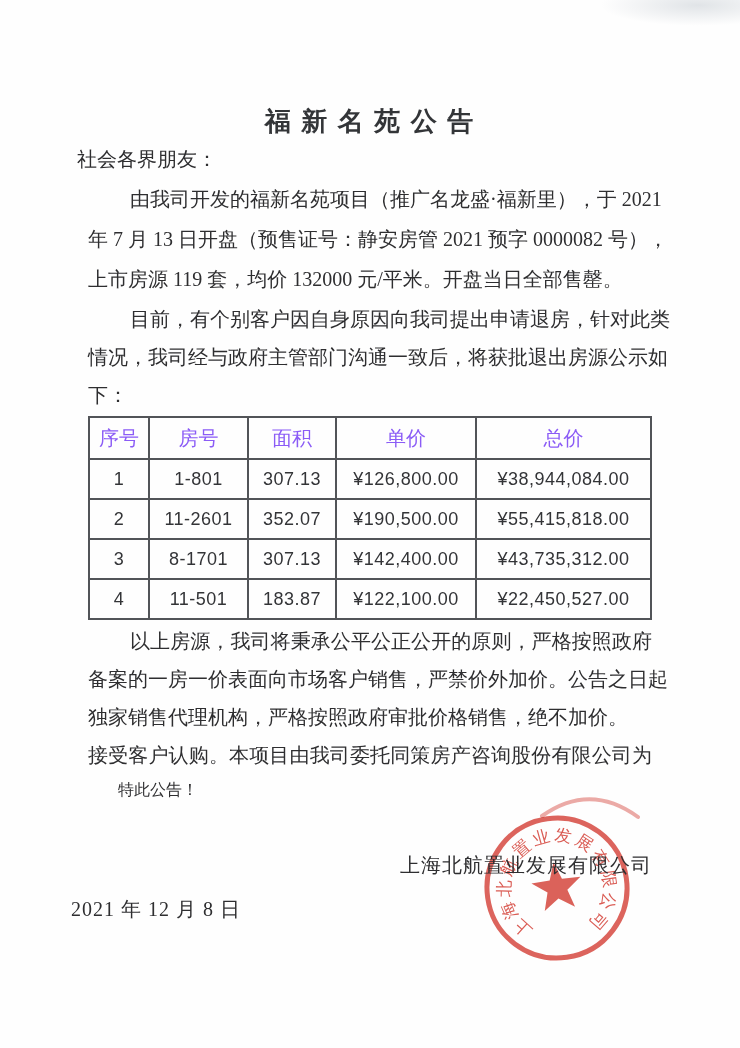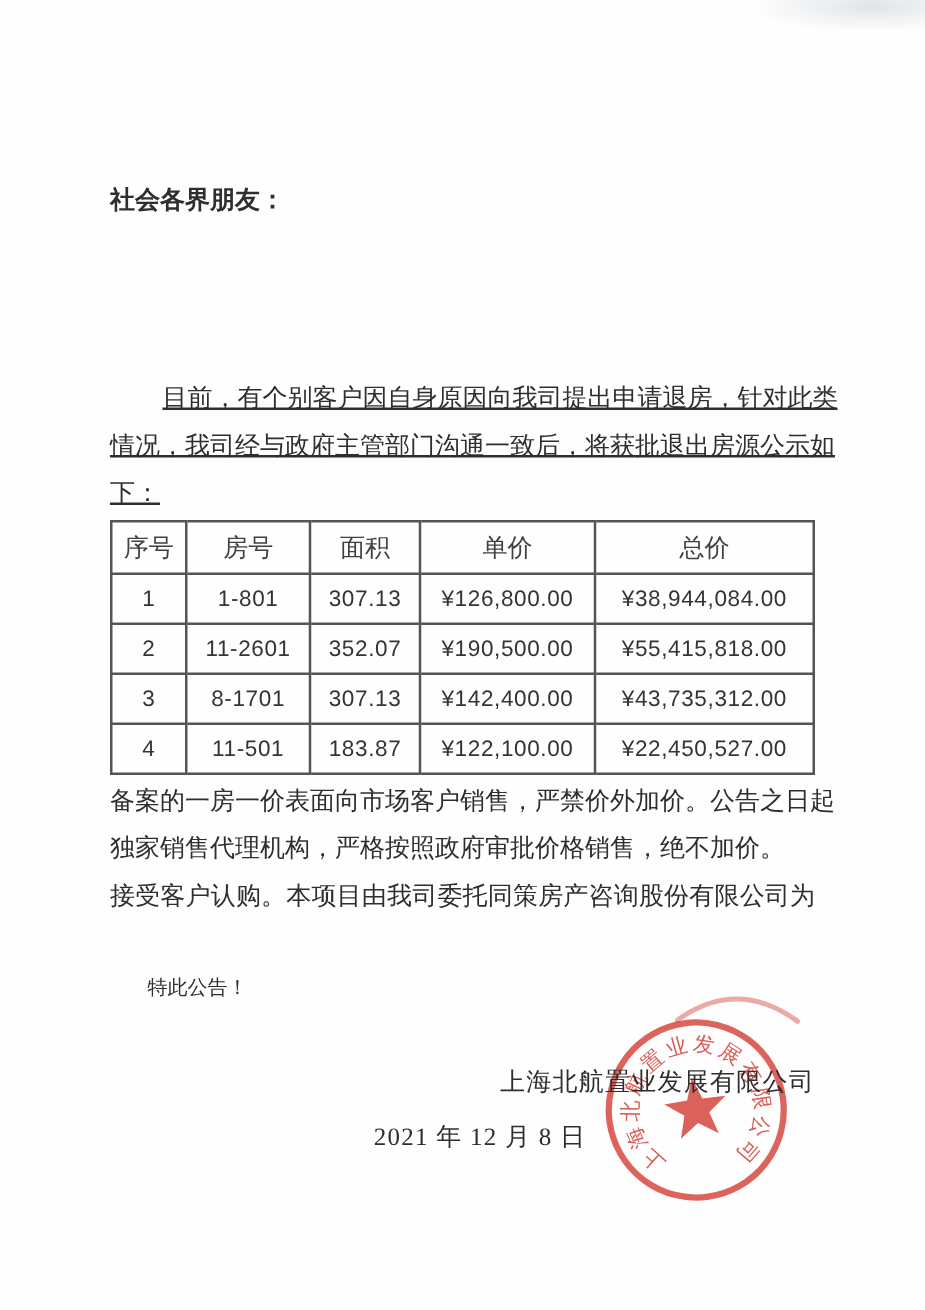"福 新 名 苑 公" div.title { html: none -> <div>福 新 名 苑 公 告</div> }
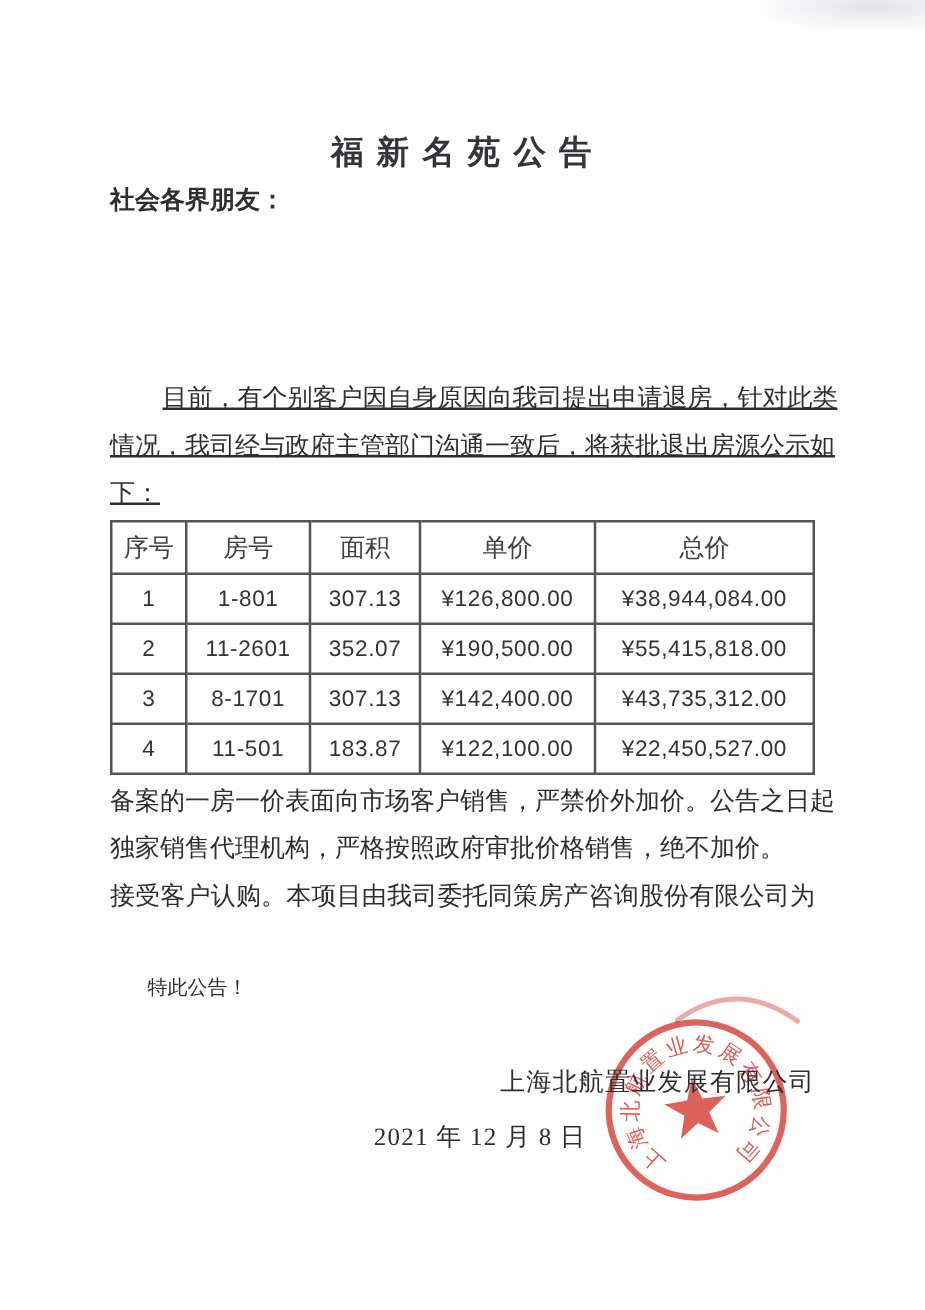"社会各界朋友：" .greeting { font-weight: bold -> none; left: 88px -> 77px }
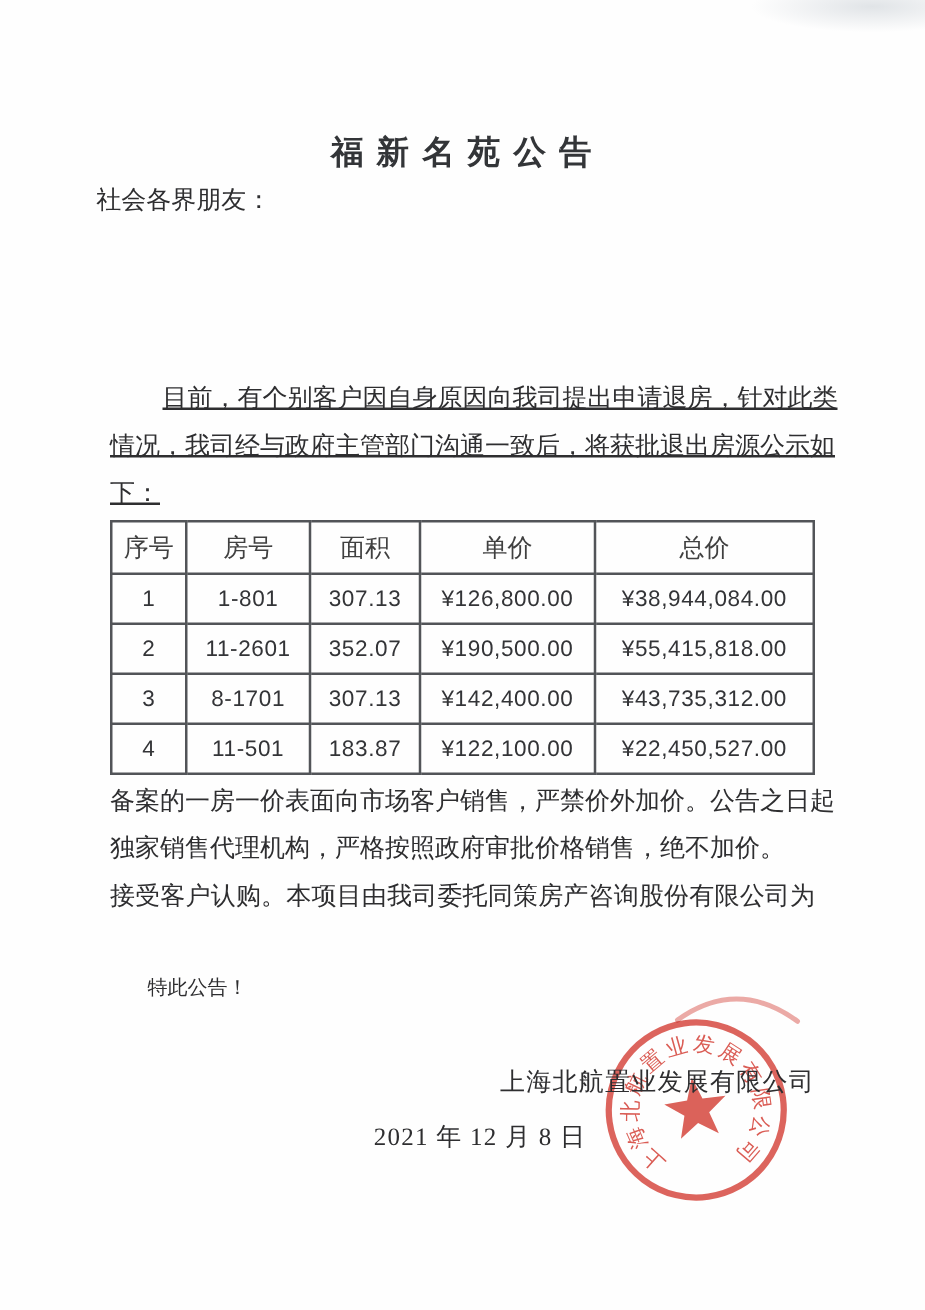"由我司开发的福新名苑项目（推广名龙盛·福新里），于 2021" div.para { html: none -> <div> <div>由我司开发的福新名苑项目（推广名龙盛·福新里），于 2021</div> <div>年 7 月 13 日开盘（预售证号：静安房管 2021 预字 0000082 号），</div> <div>上市房源 119 套，均价 132000 元/平米。开盘当日全部售罄。</div> </div> }
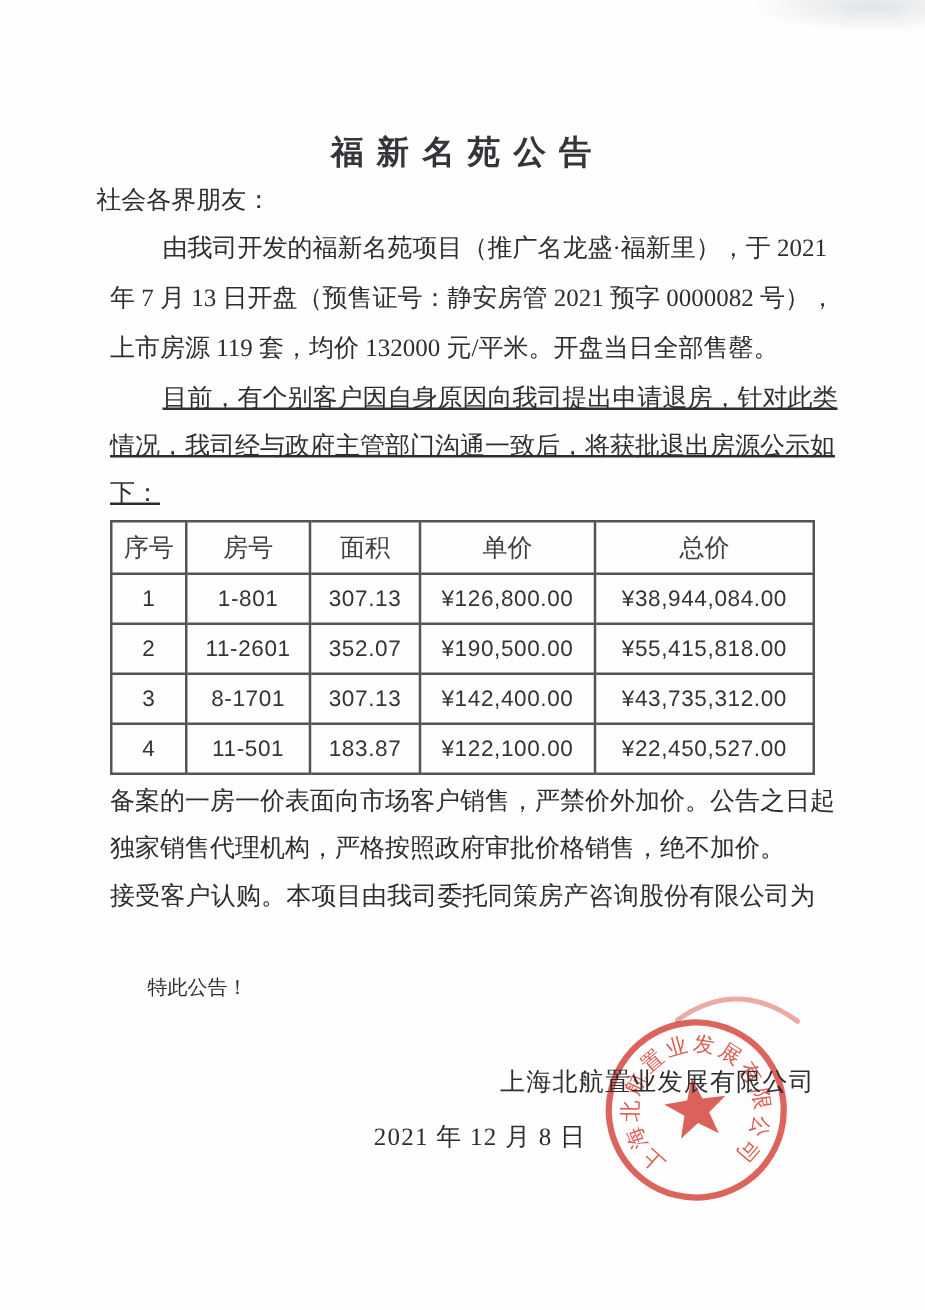"目前，有个别客户因自身原因向我司提出申请退房，针对此类" .para-2 { text-decoration: underline -> none }
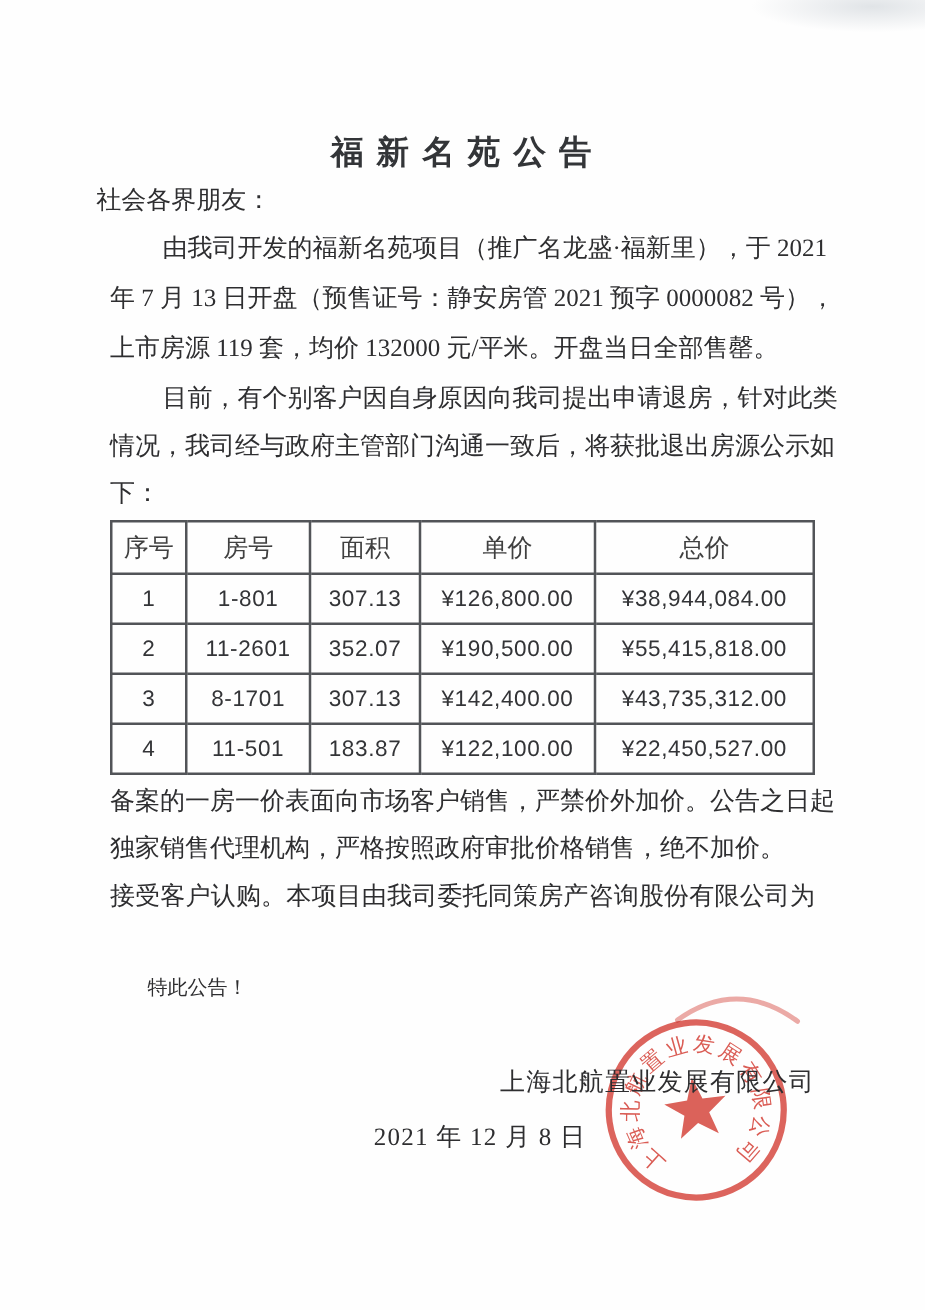"序号" .announce-table th { color: #404040 -> #8b5cf6 }
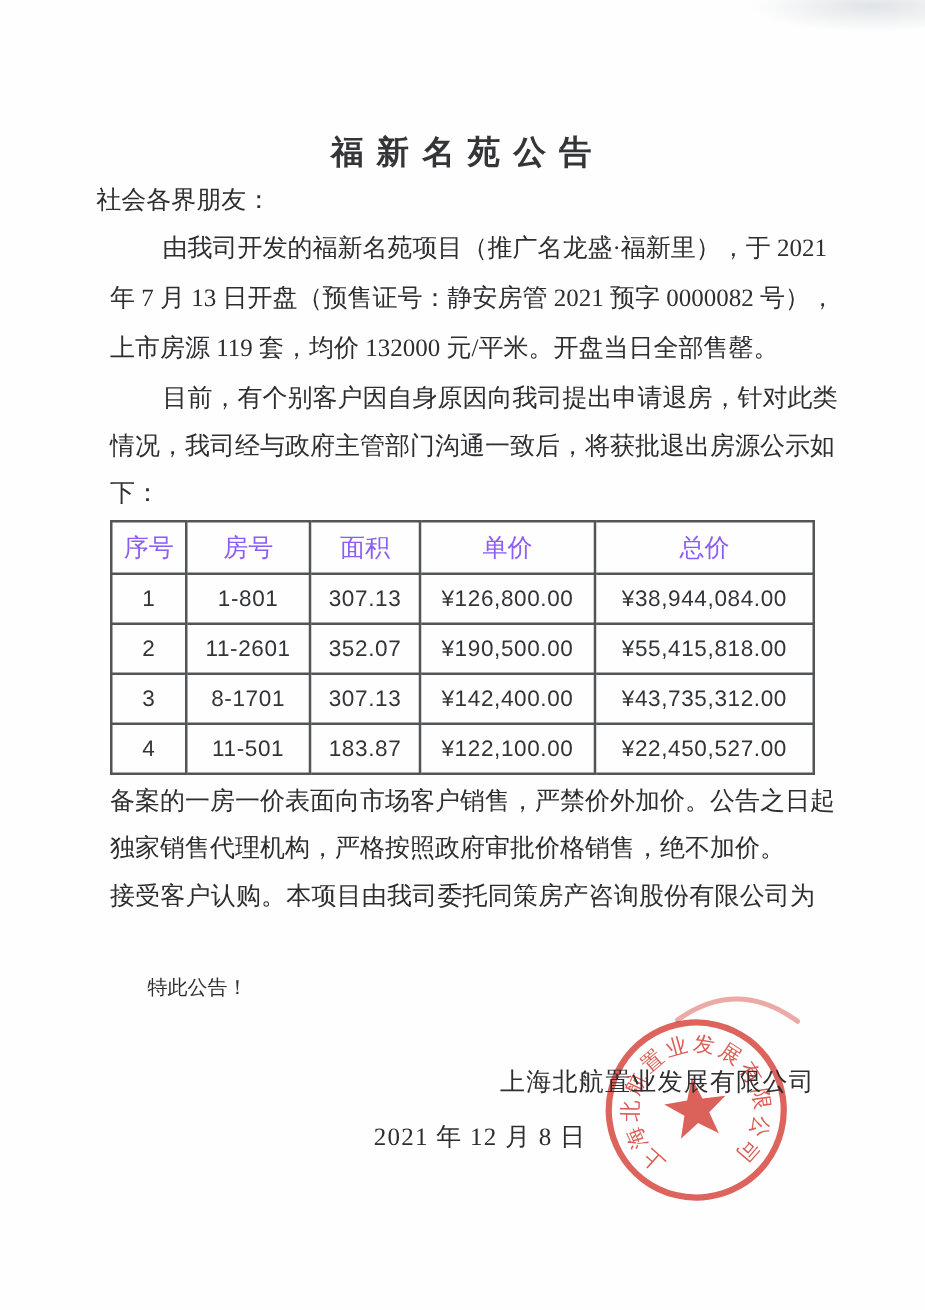"以上房源，我司将秉承公平公正公开的原则，严格按照政府" div.line { html: none -> <div>以上房源，我司将秉承公平公正公开的原则，严格按照政府</div> }
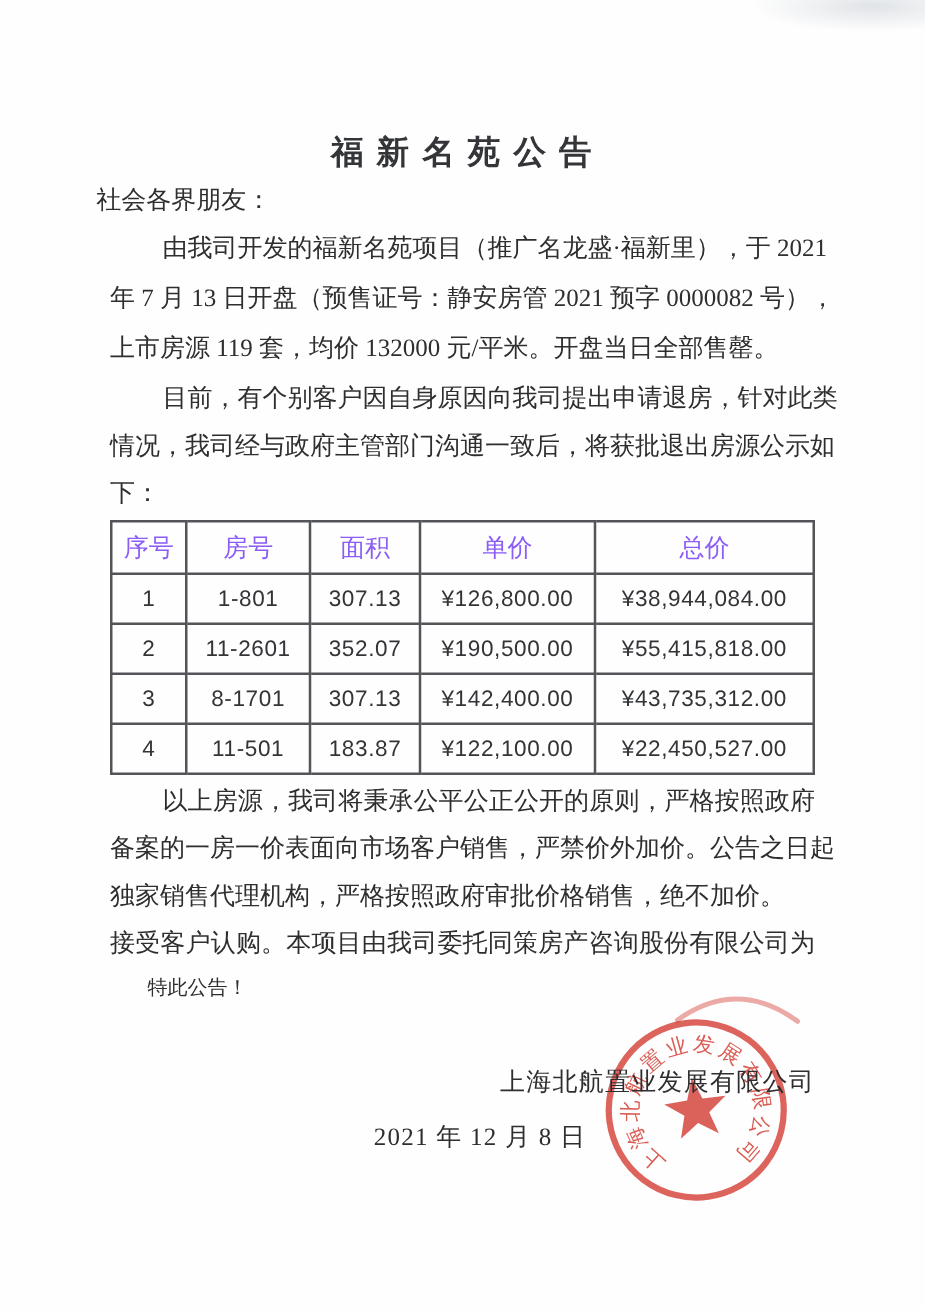"2021 年 12 月 8" .signature-date { left: 104px -> 71px; text-align: center -> left }
